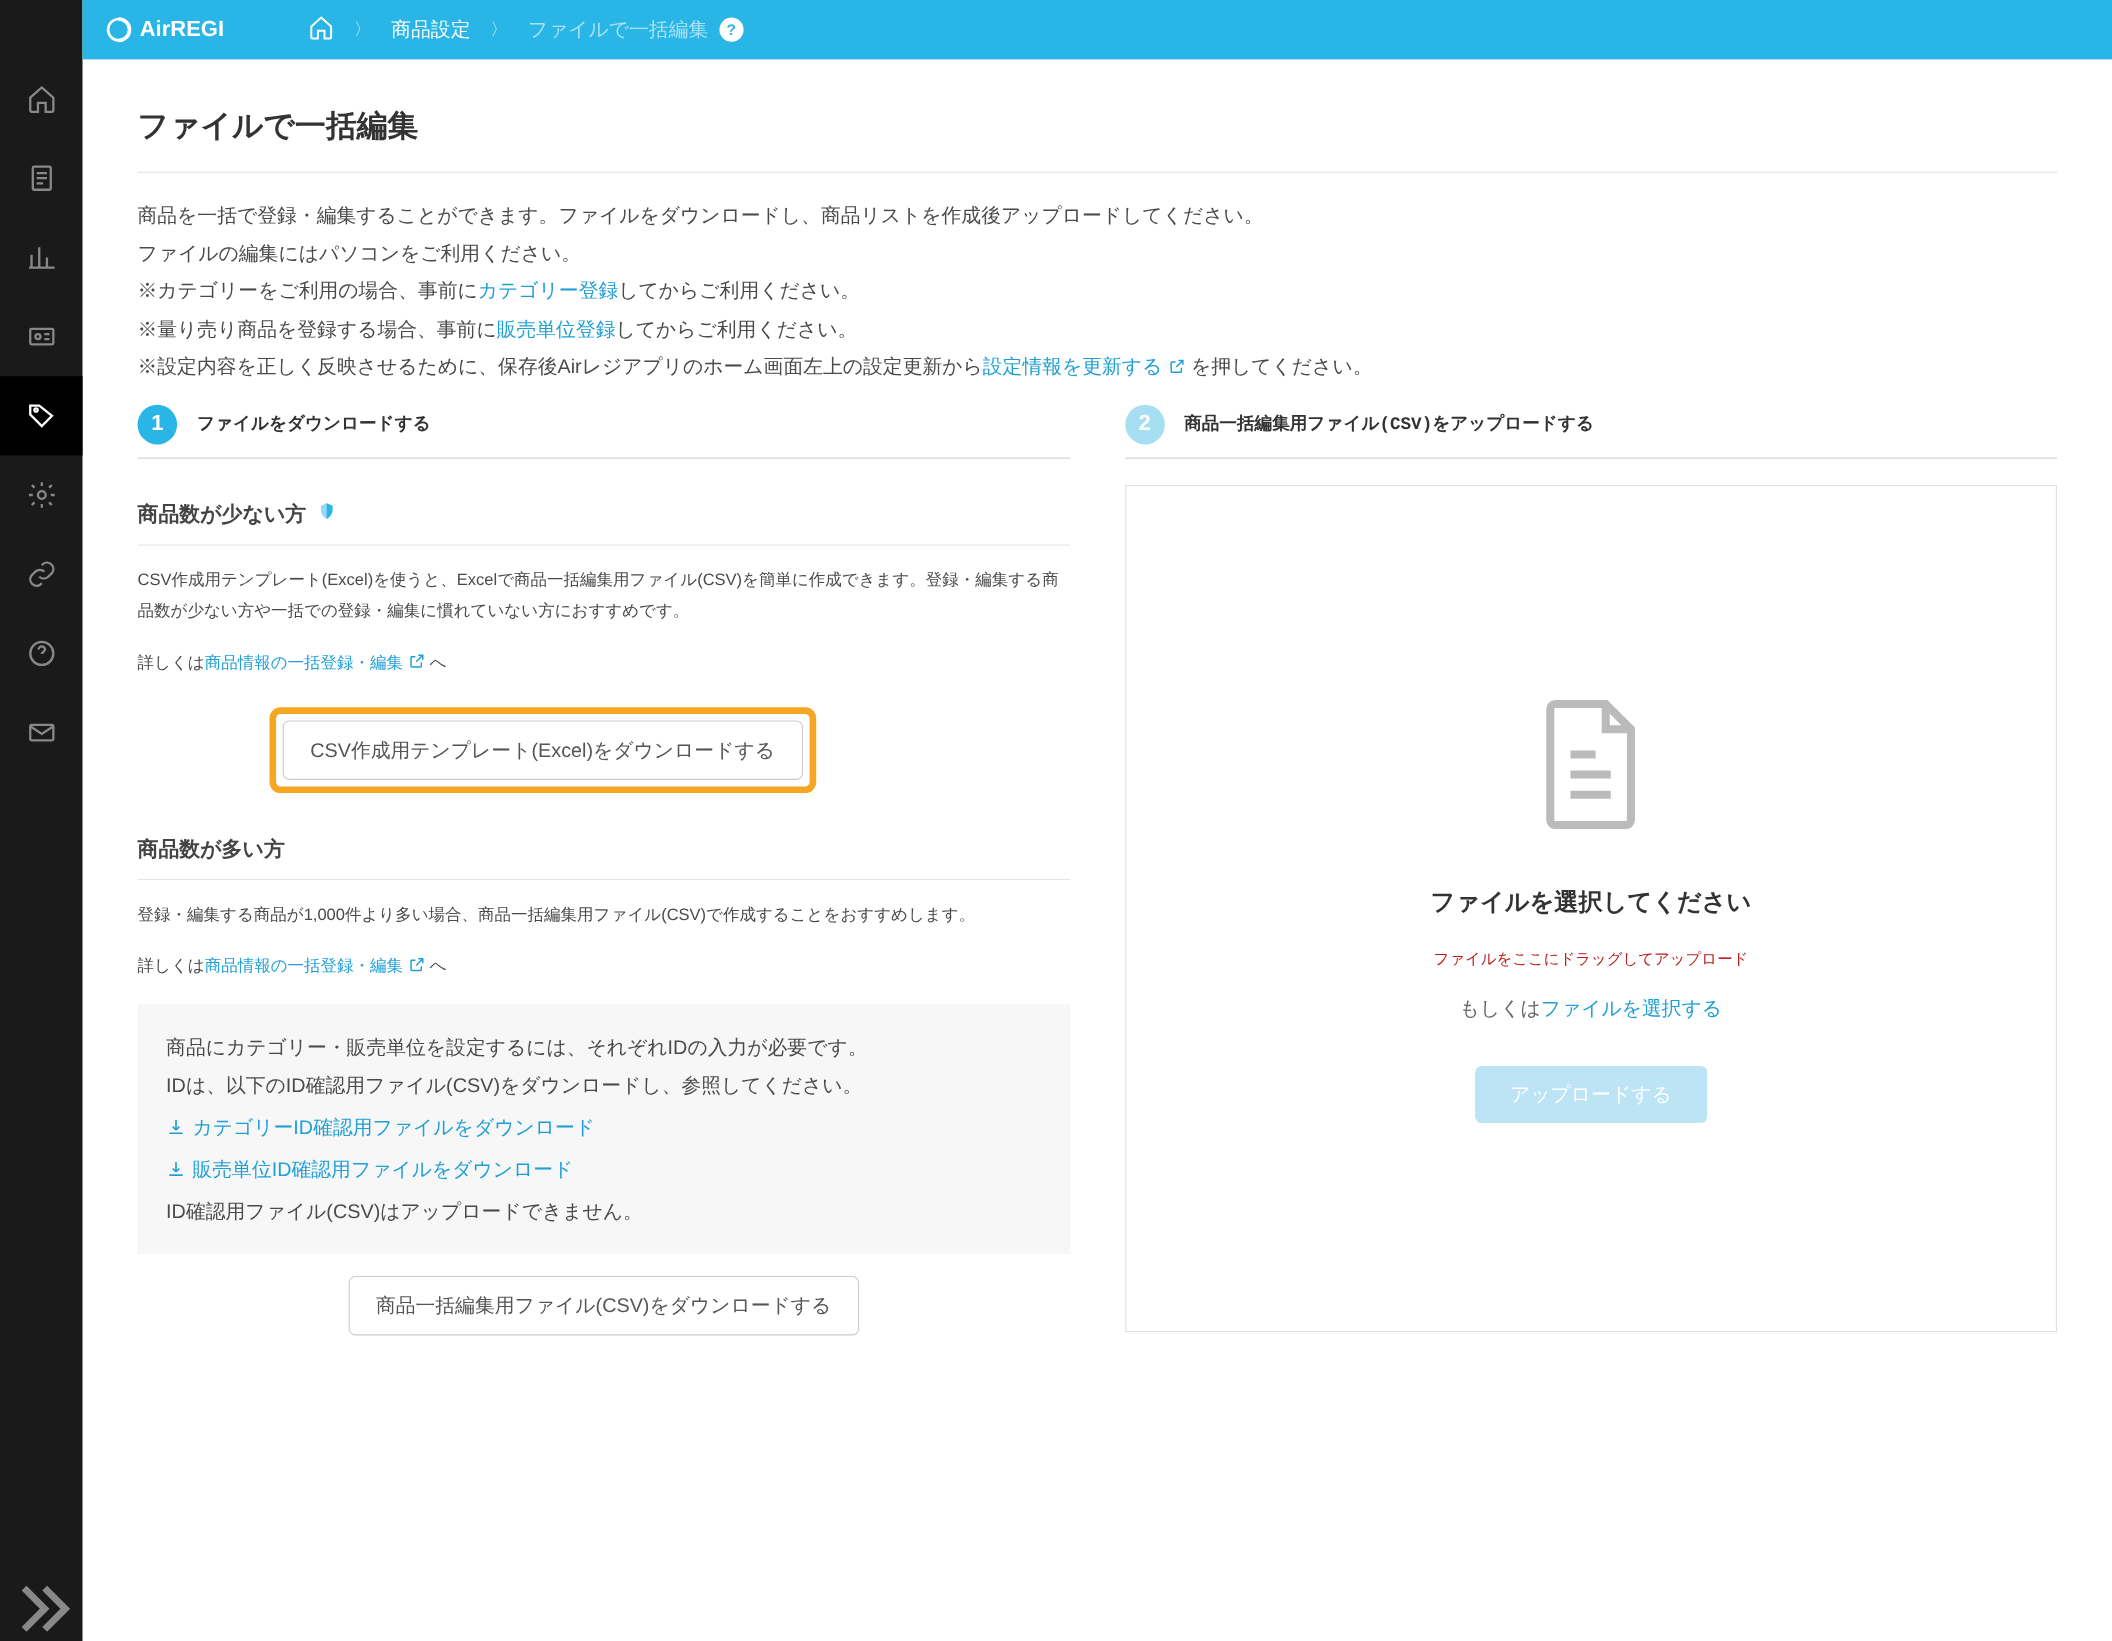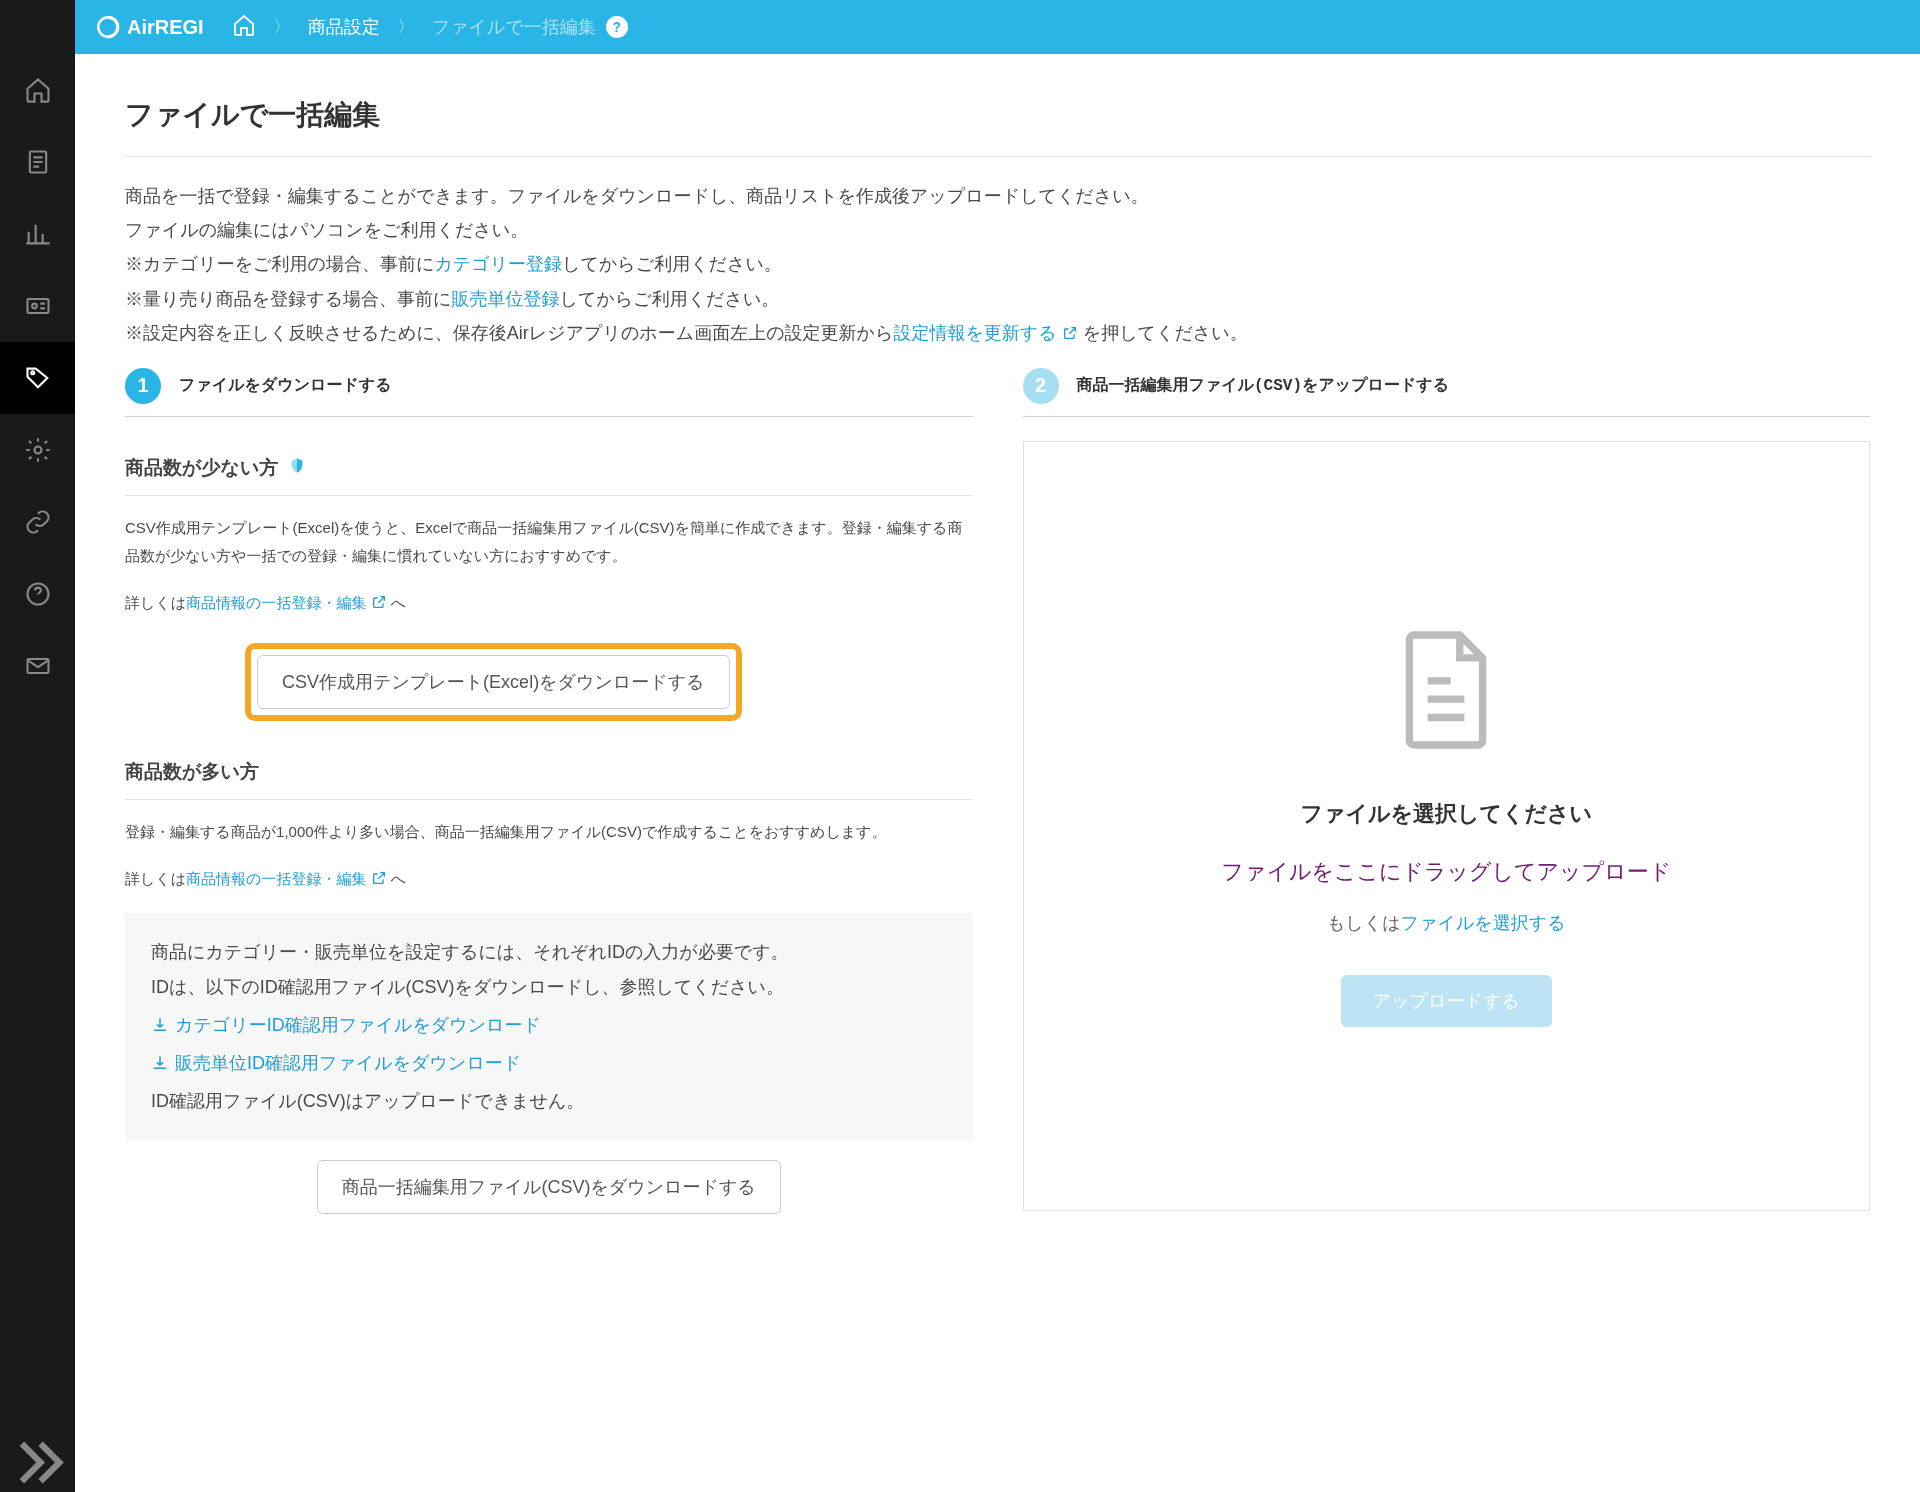"AirREGI" .topbar { gap: none -> 48px }
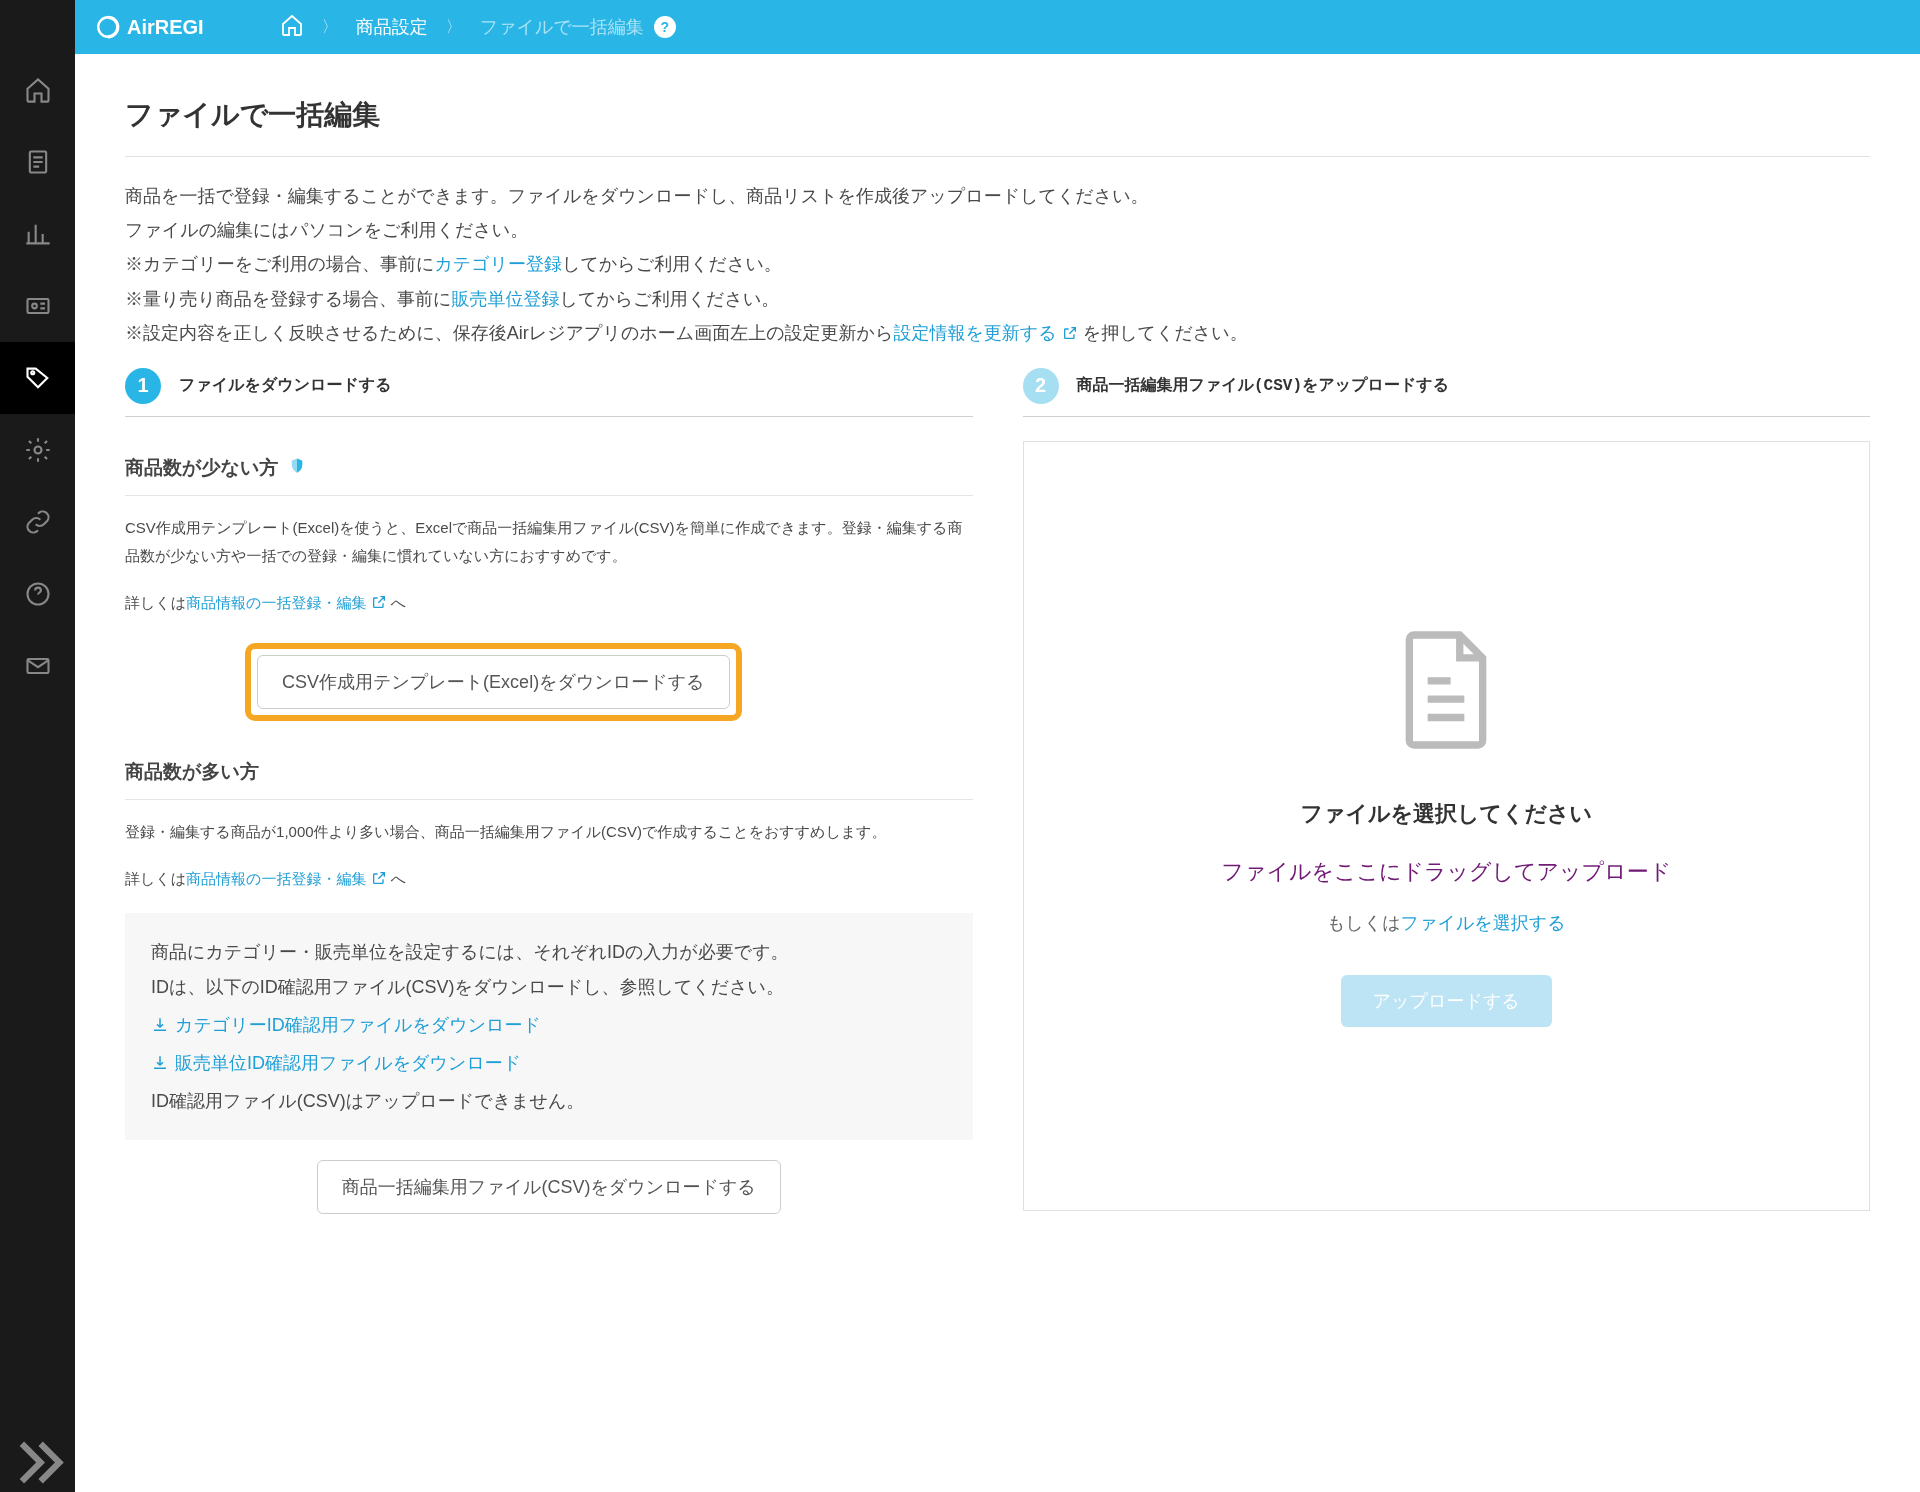"ファイルをここにドラッグしてアップロード" .upload-hint { color: #701a75 -> #b91c1c; font-size: 22px -> 14px }
